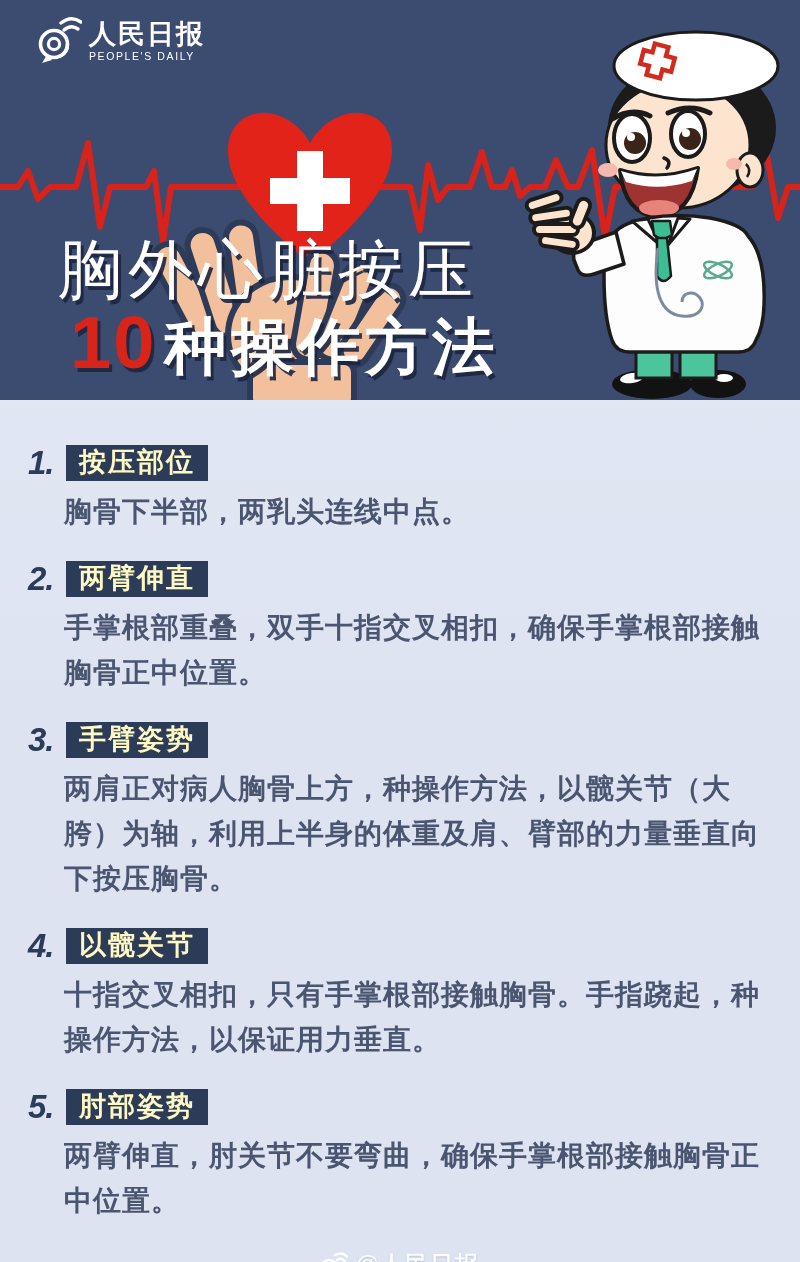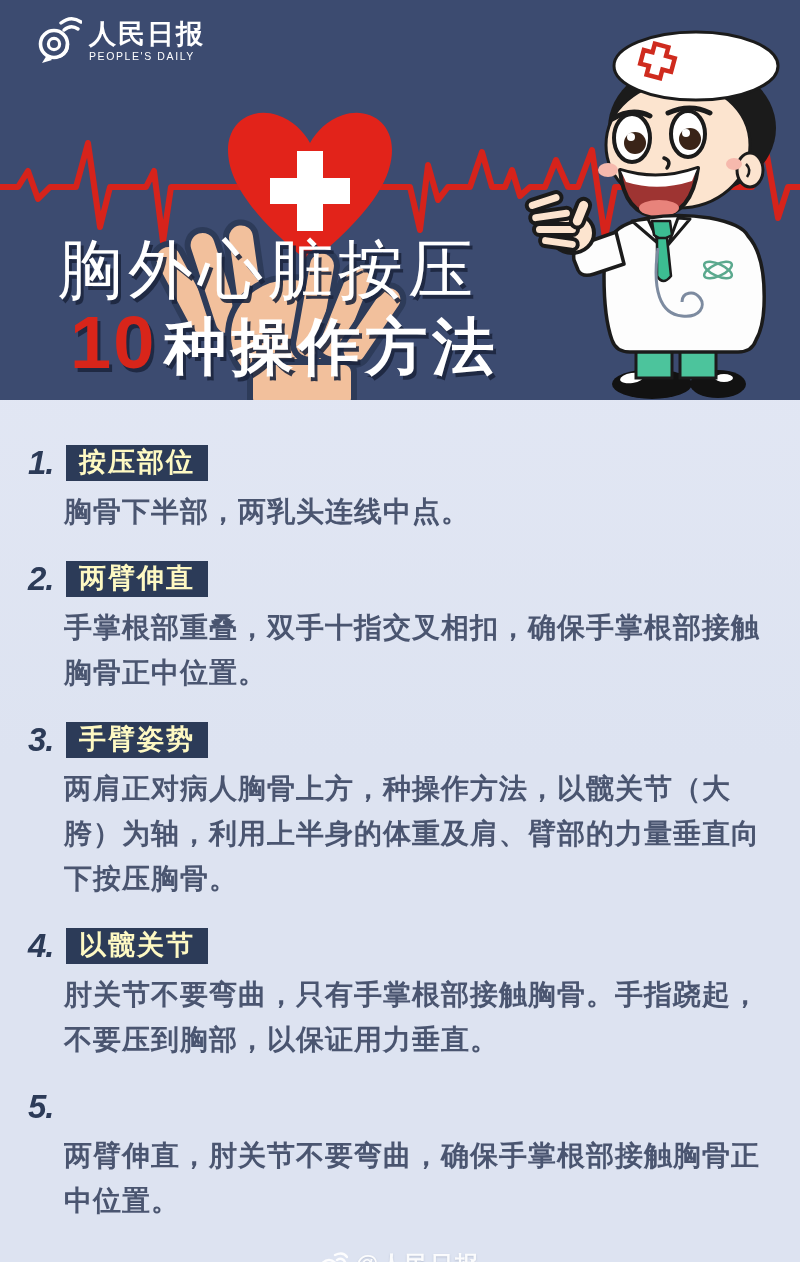"肘关节不要弯曲，只有手掌根部接触胸骨。手指跷起，不要压到胸部，以保证用力垂直。" p.sec-text { text: 肘关节不要弯曲，只有手掌根部接触胸骨。手指跷起，不要压到胸部 -> 十指交叉相扣，只有手掌根部接触胸骨。手指跷起，种操作方法 }
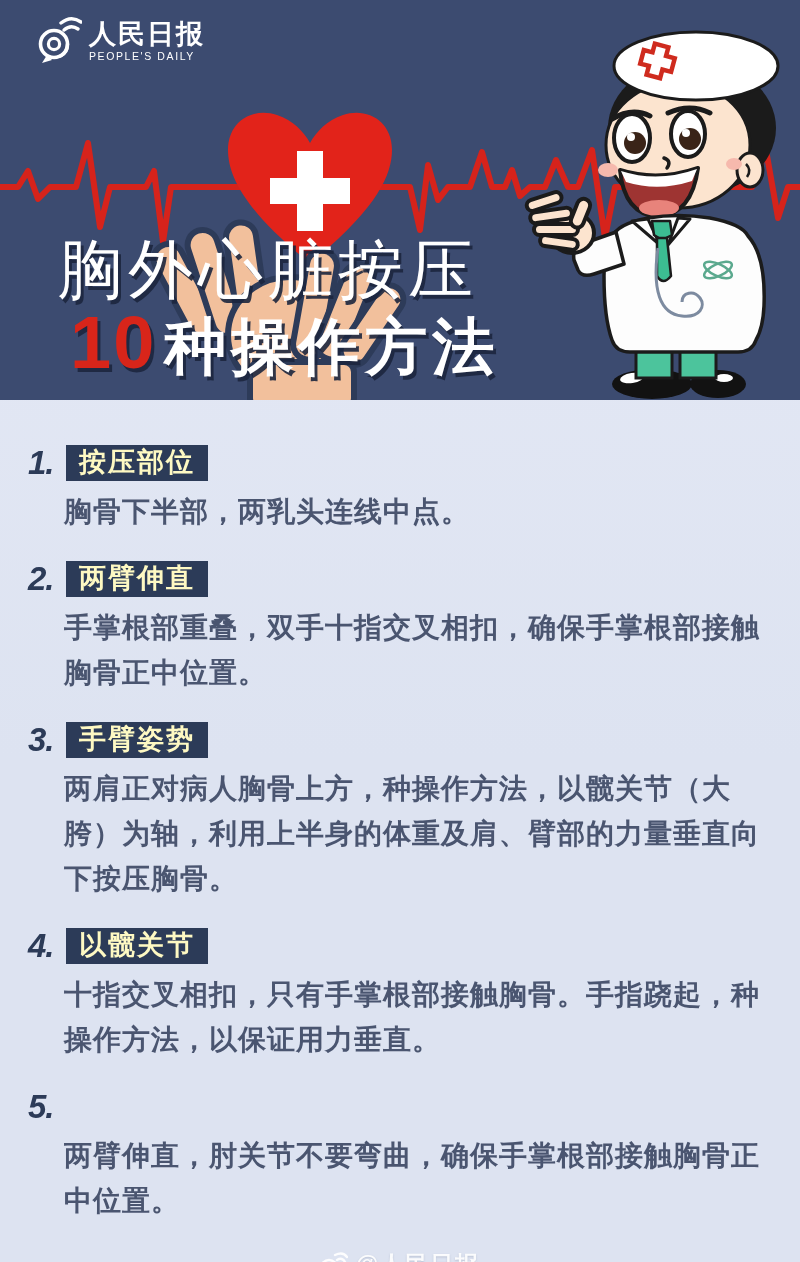"肘部姿势" span.sec-badge { html: none -> <span>肘部姿势</span> }
